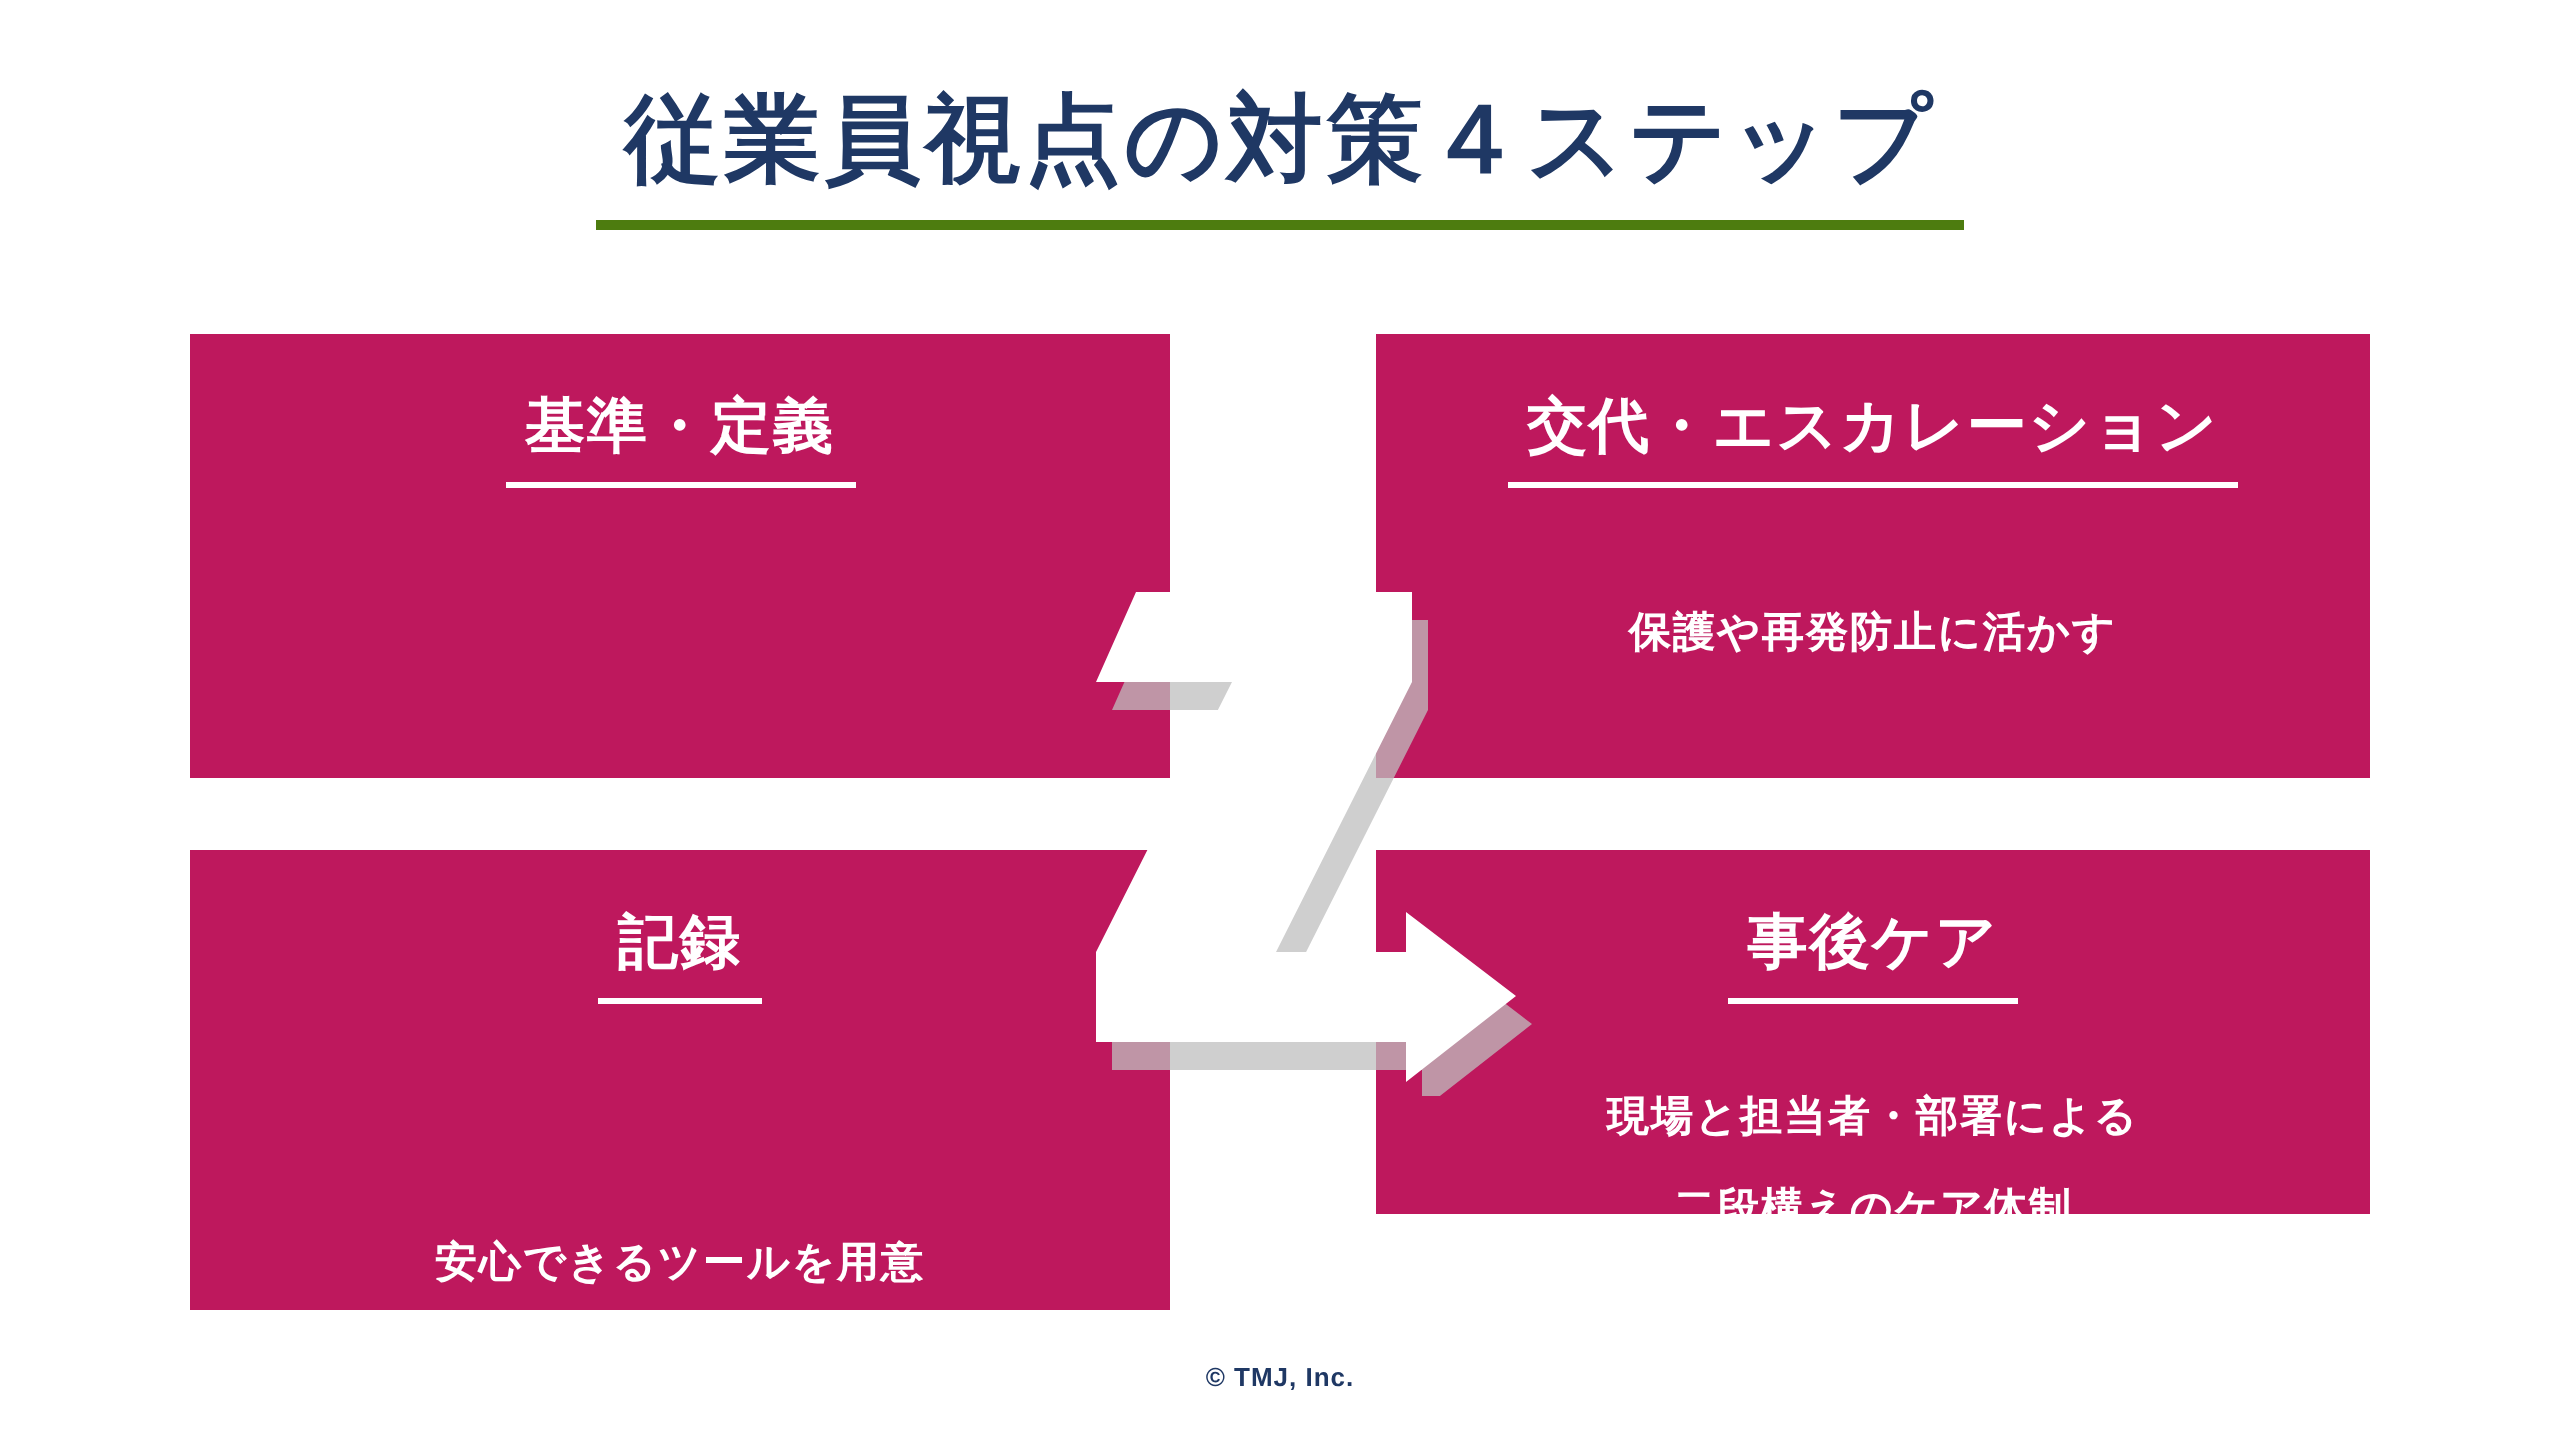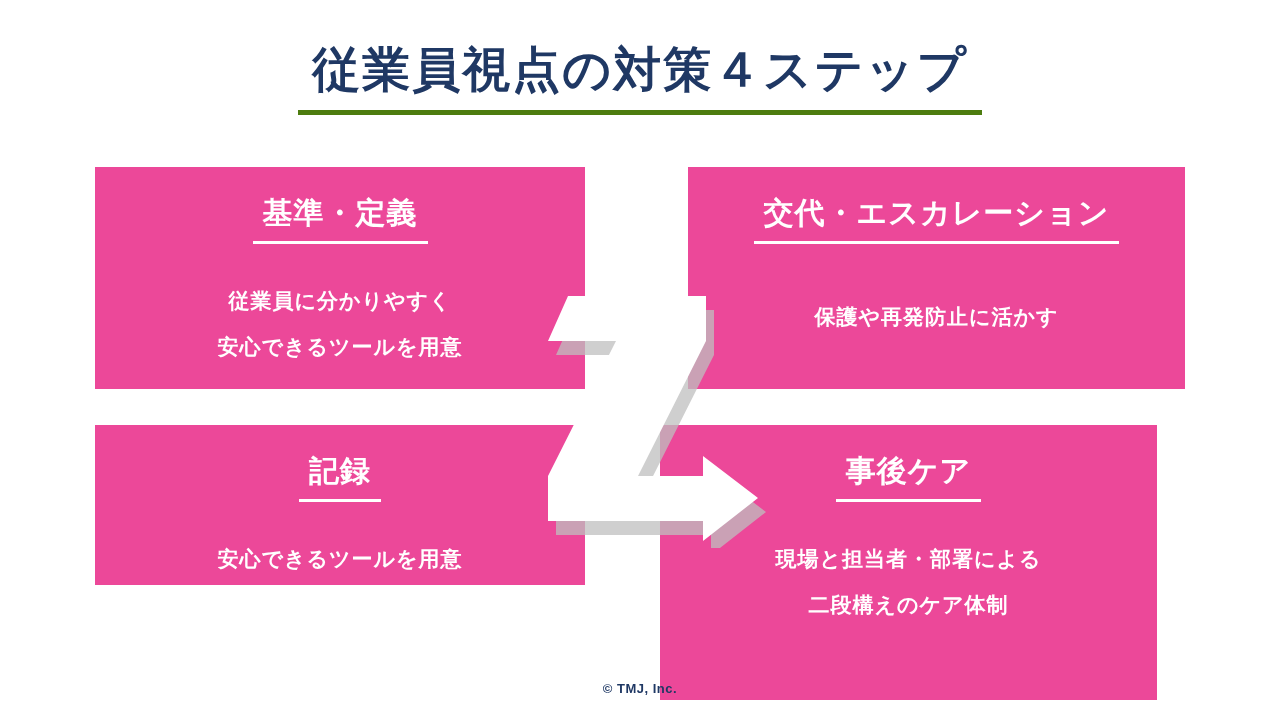"基準・定義" .step-box { background: #ec4899 -> #be185d }
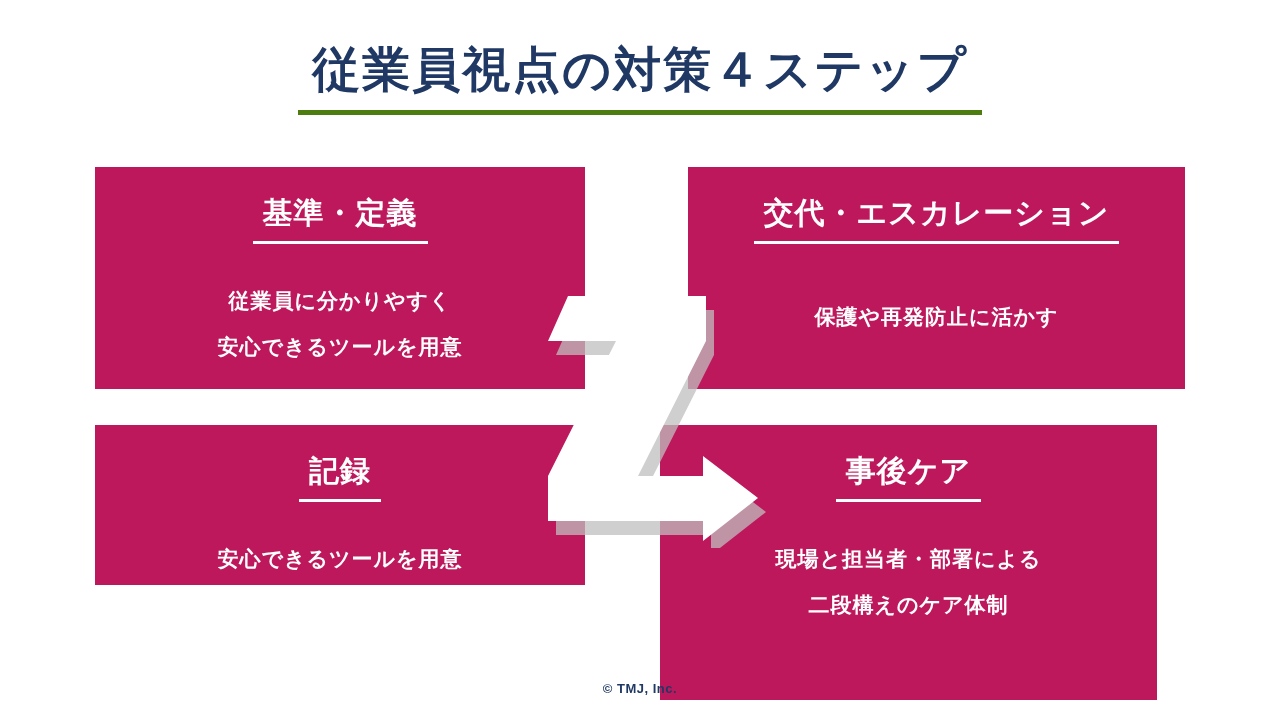"従業員に分かりやすく" div.box-body { html: <div> <div>従業員に分かりやすく</div> <div>安心できるツールを用意</div> </div> -> none }
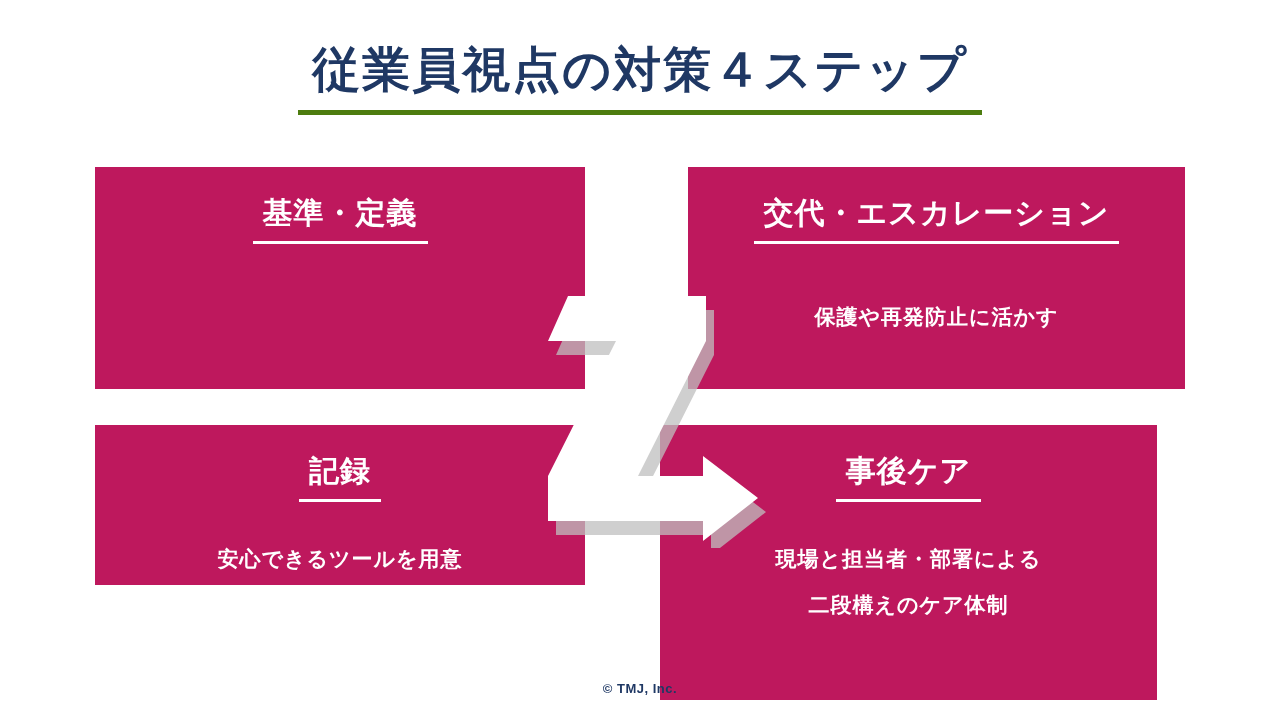"記録" .box-3 { height: 160px -> 230px; justify-content: none -> space-between }
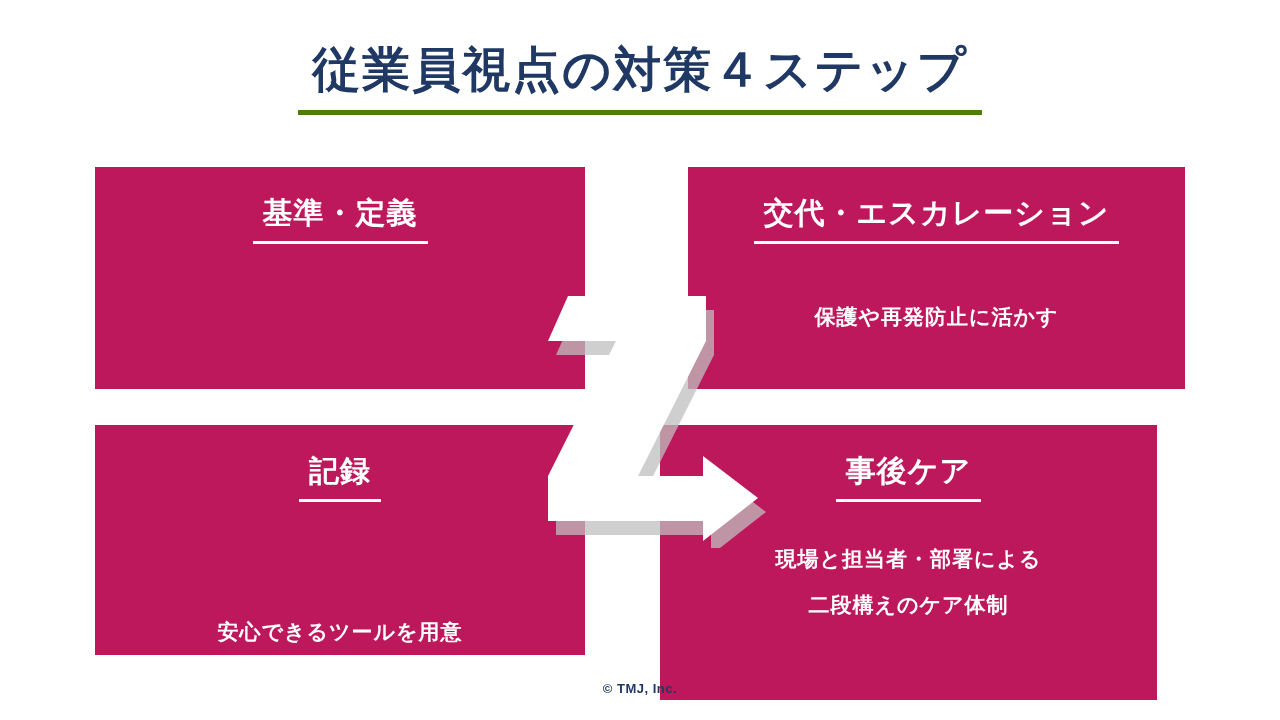"事後ケア" .box-4 { height: 275px -> 182px; left: 660px -> 688px }
